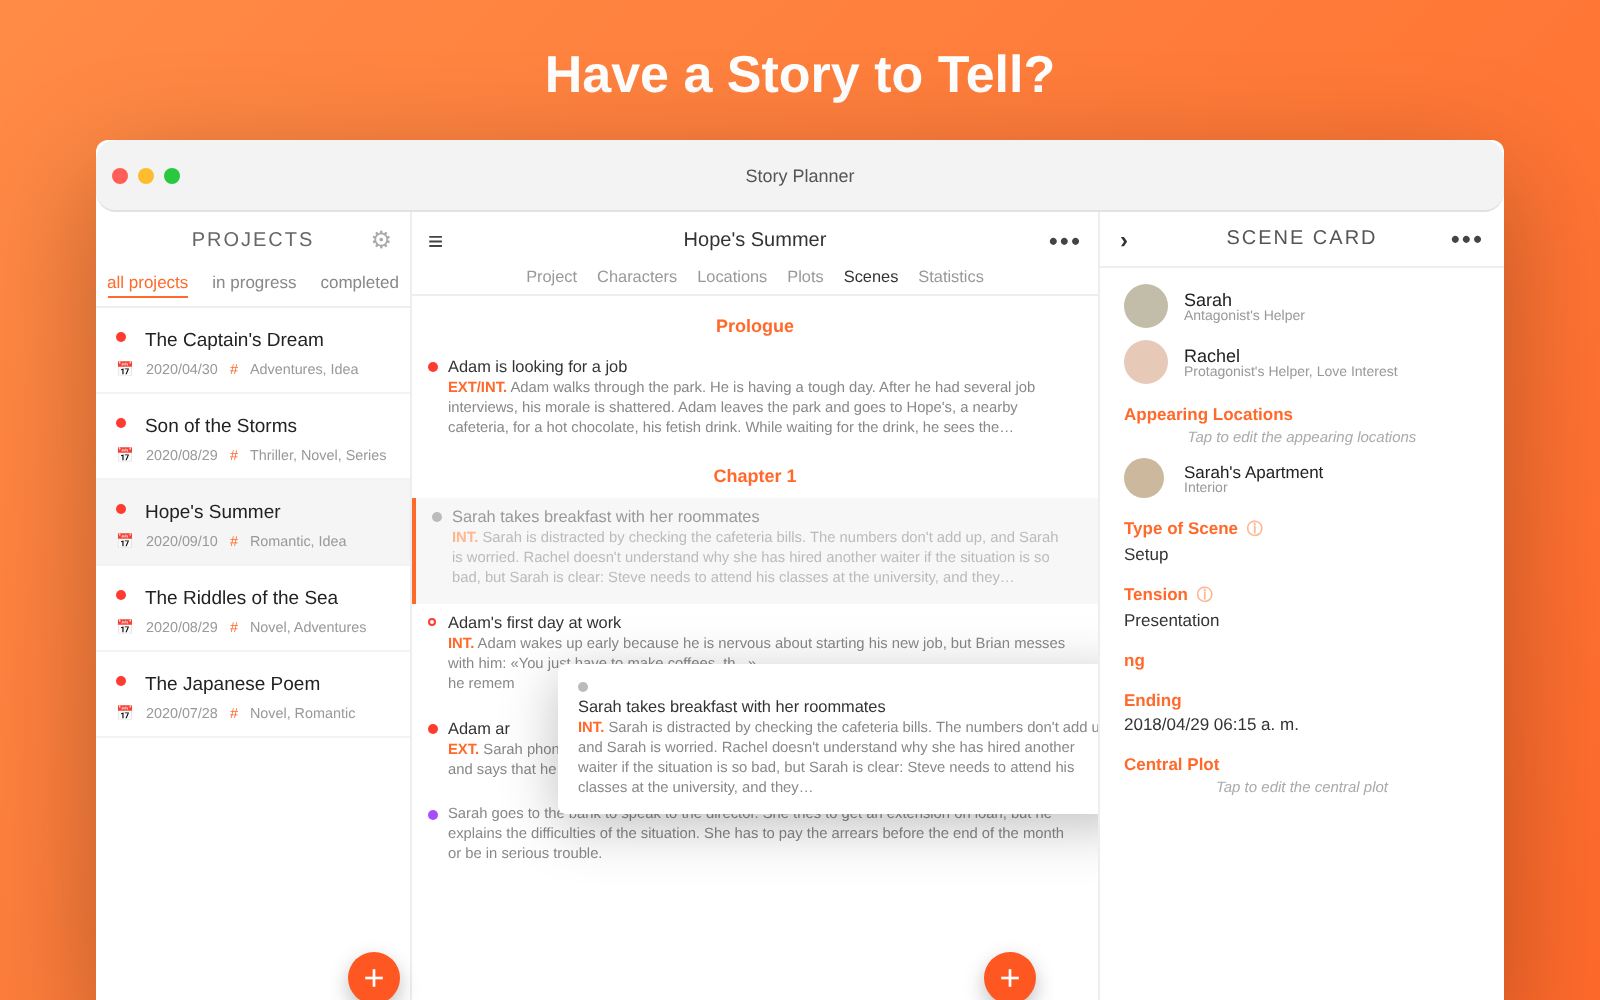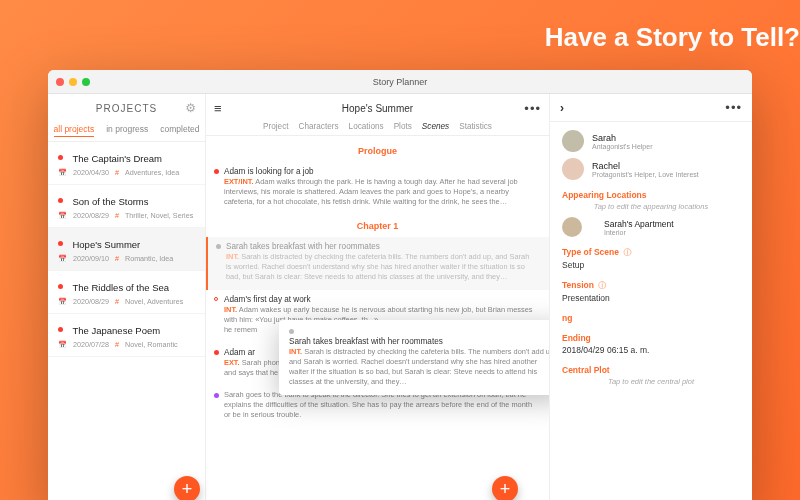"Have a Story to Tell?" .headline { text-align: right -> center }
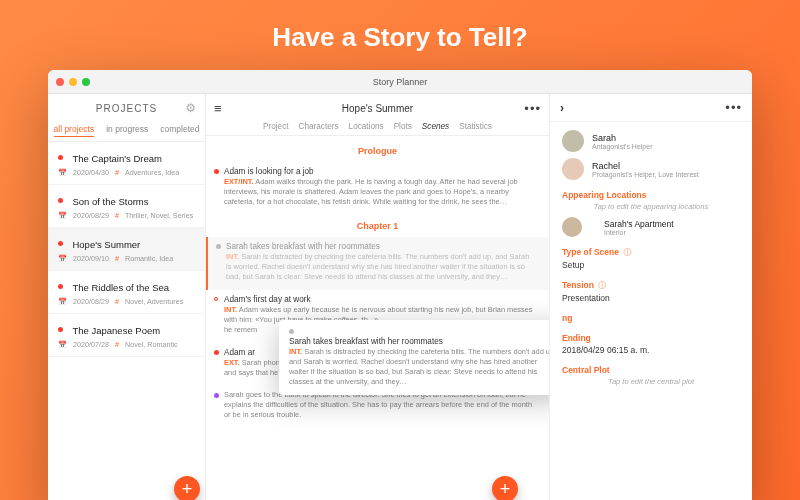"Story Planner" .titlebar { border-radius: none -> 10px; height: 24px -> 36px }
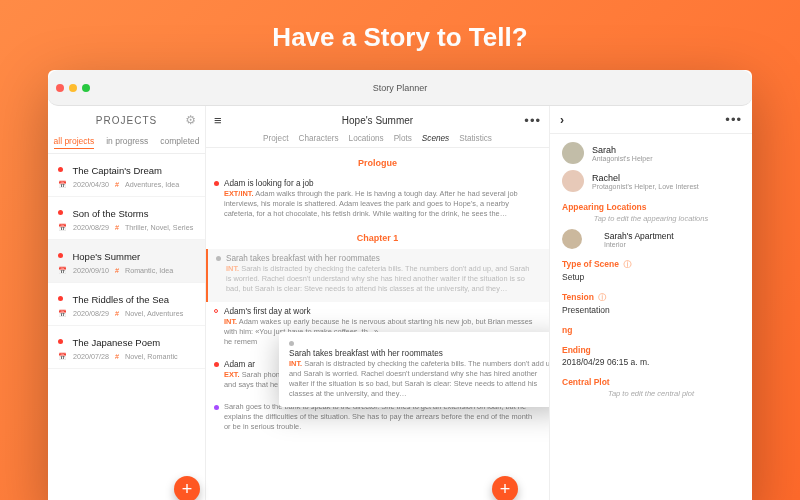"SCENE CARD" span.rtitle { html: none -> <span>SCENE CARD</span> }
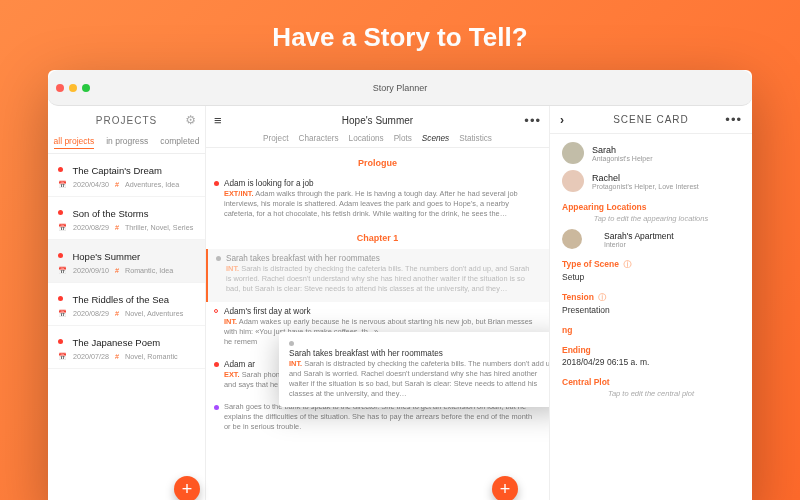"Scenes" .mid-tabs .mtab.active { font-style: italic -> none }
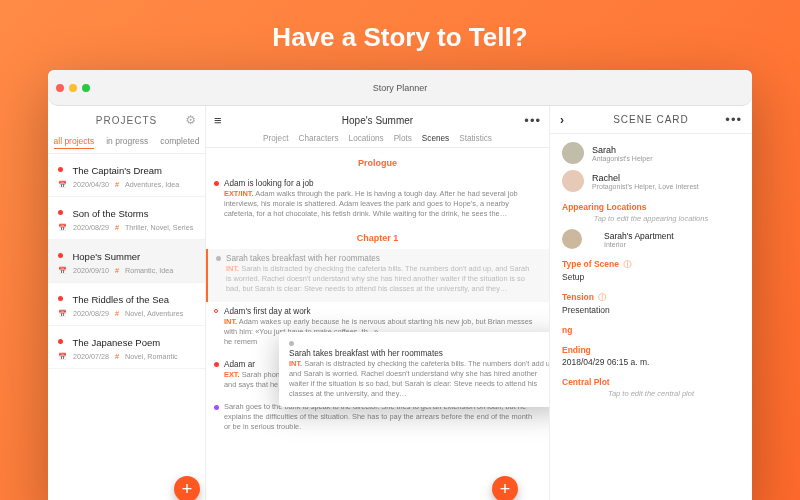"Sarah's Apartment" .loc-row { gap: 22px -> 10px }
